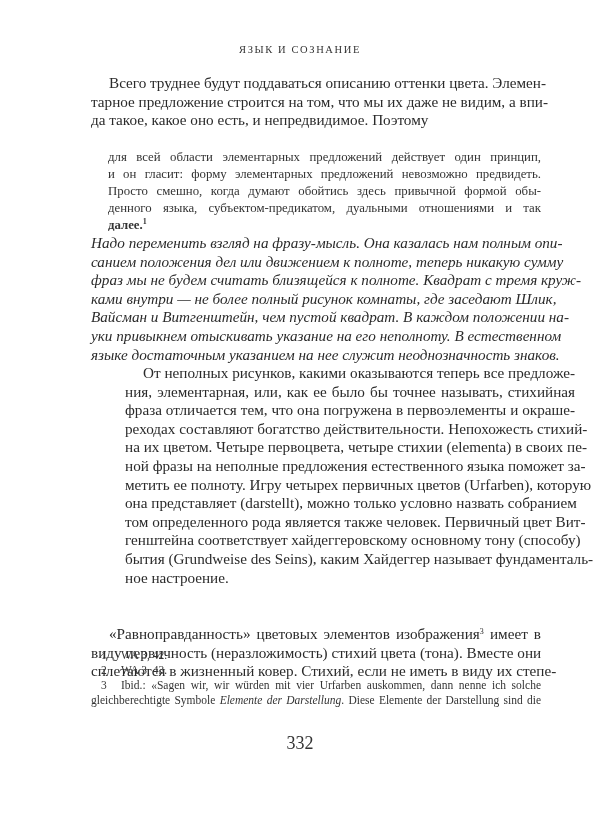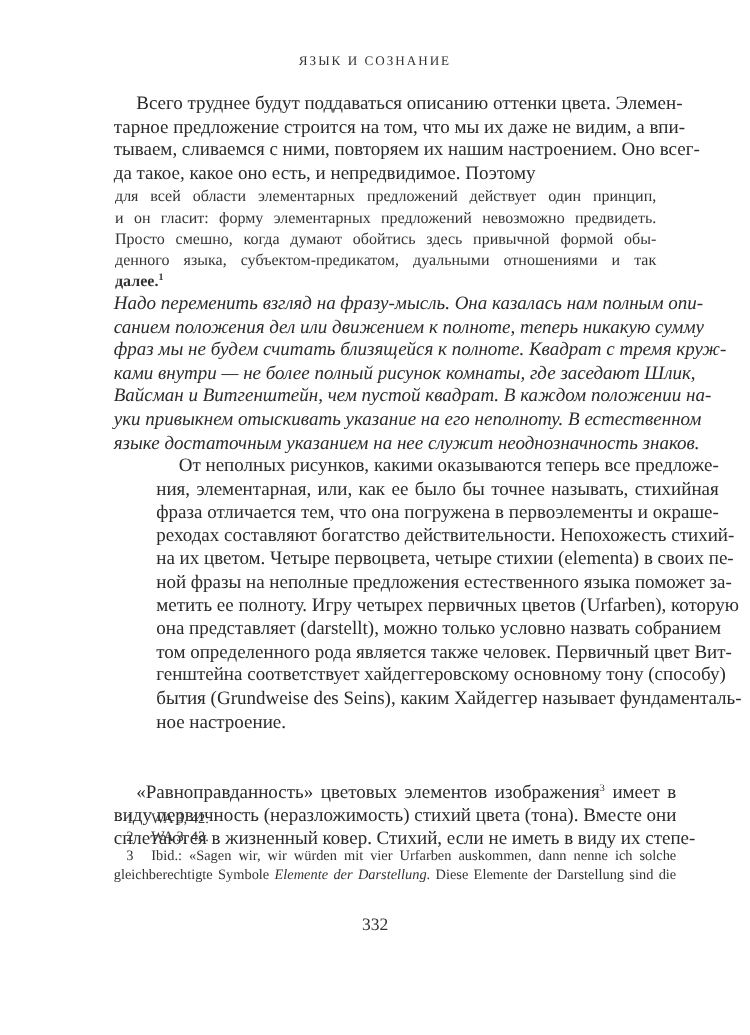"тываем, сливаемся с ними, повторяем" span.line { html: <span>тываем, сливаемся с ними, повторяем их нашим настроением. Оно всег-</span> -> none }
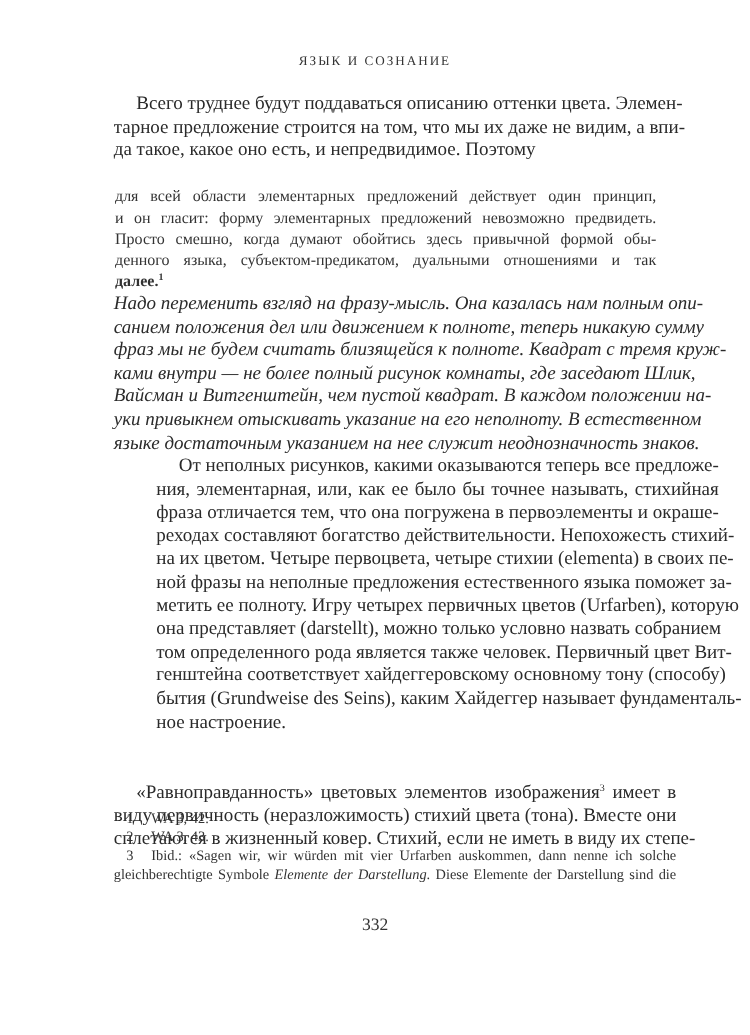"для всей области элементарных" .quote { left: 92px -> 108px }
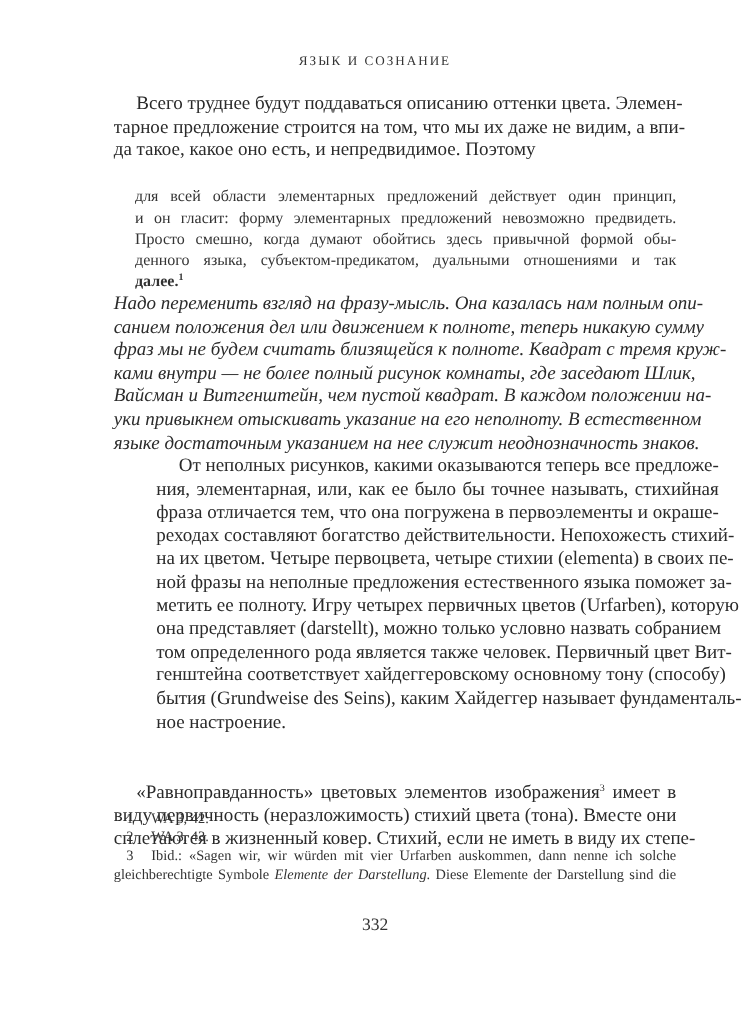"332" .pagenum { font-size: 14px -> 18px }
